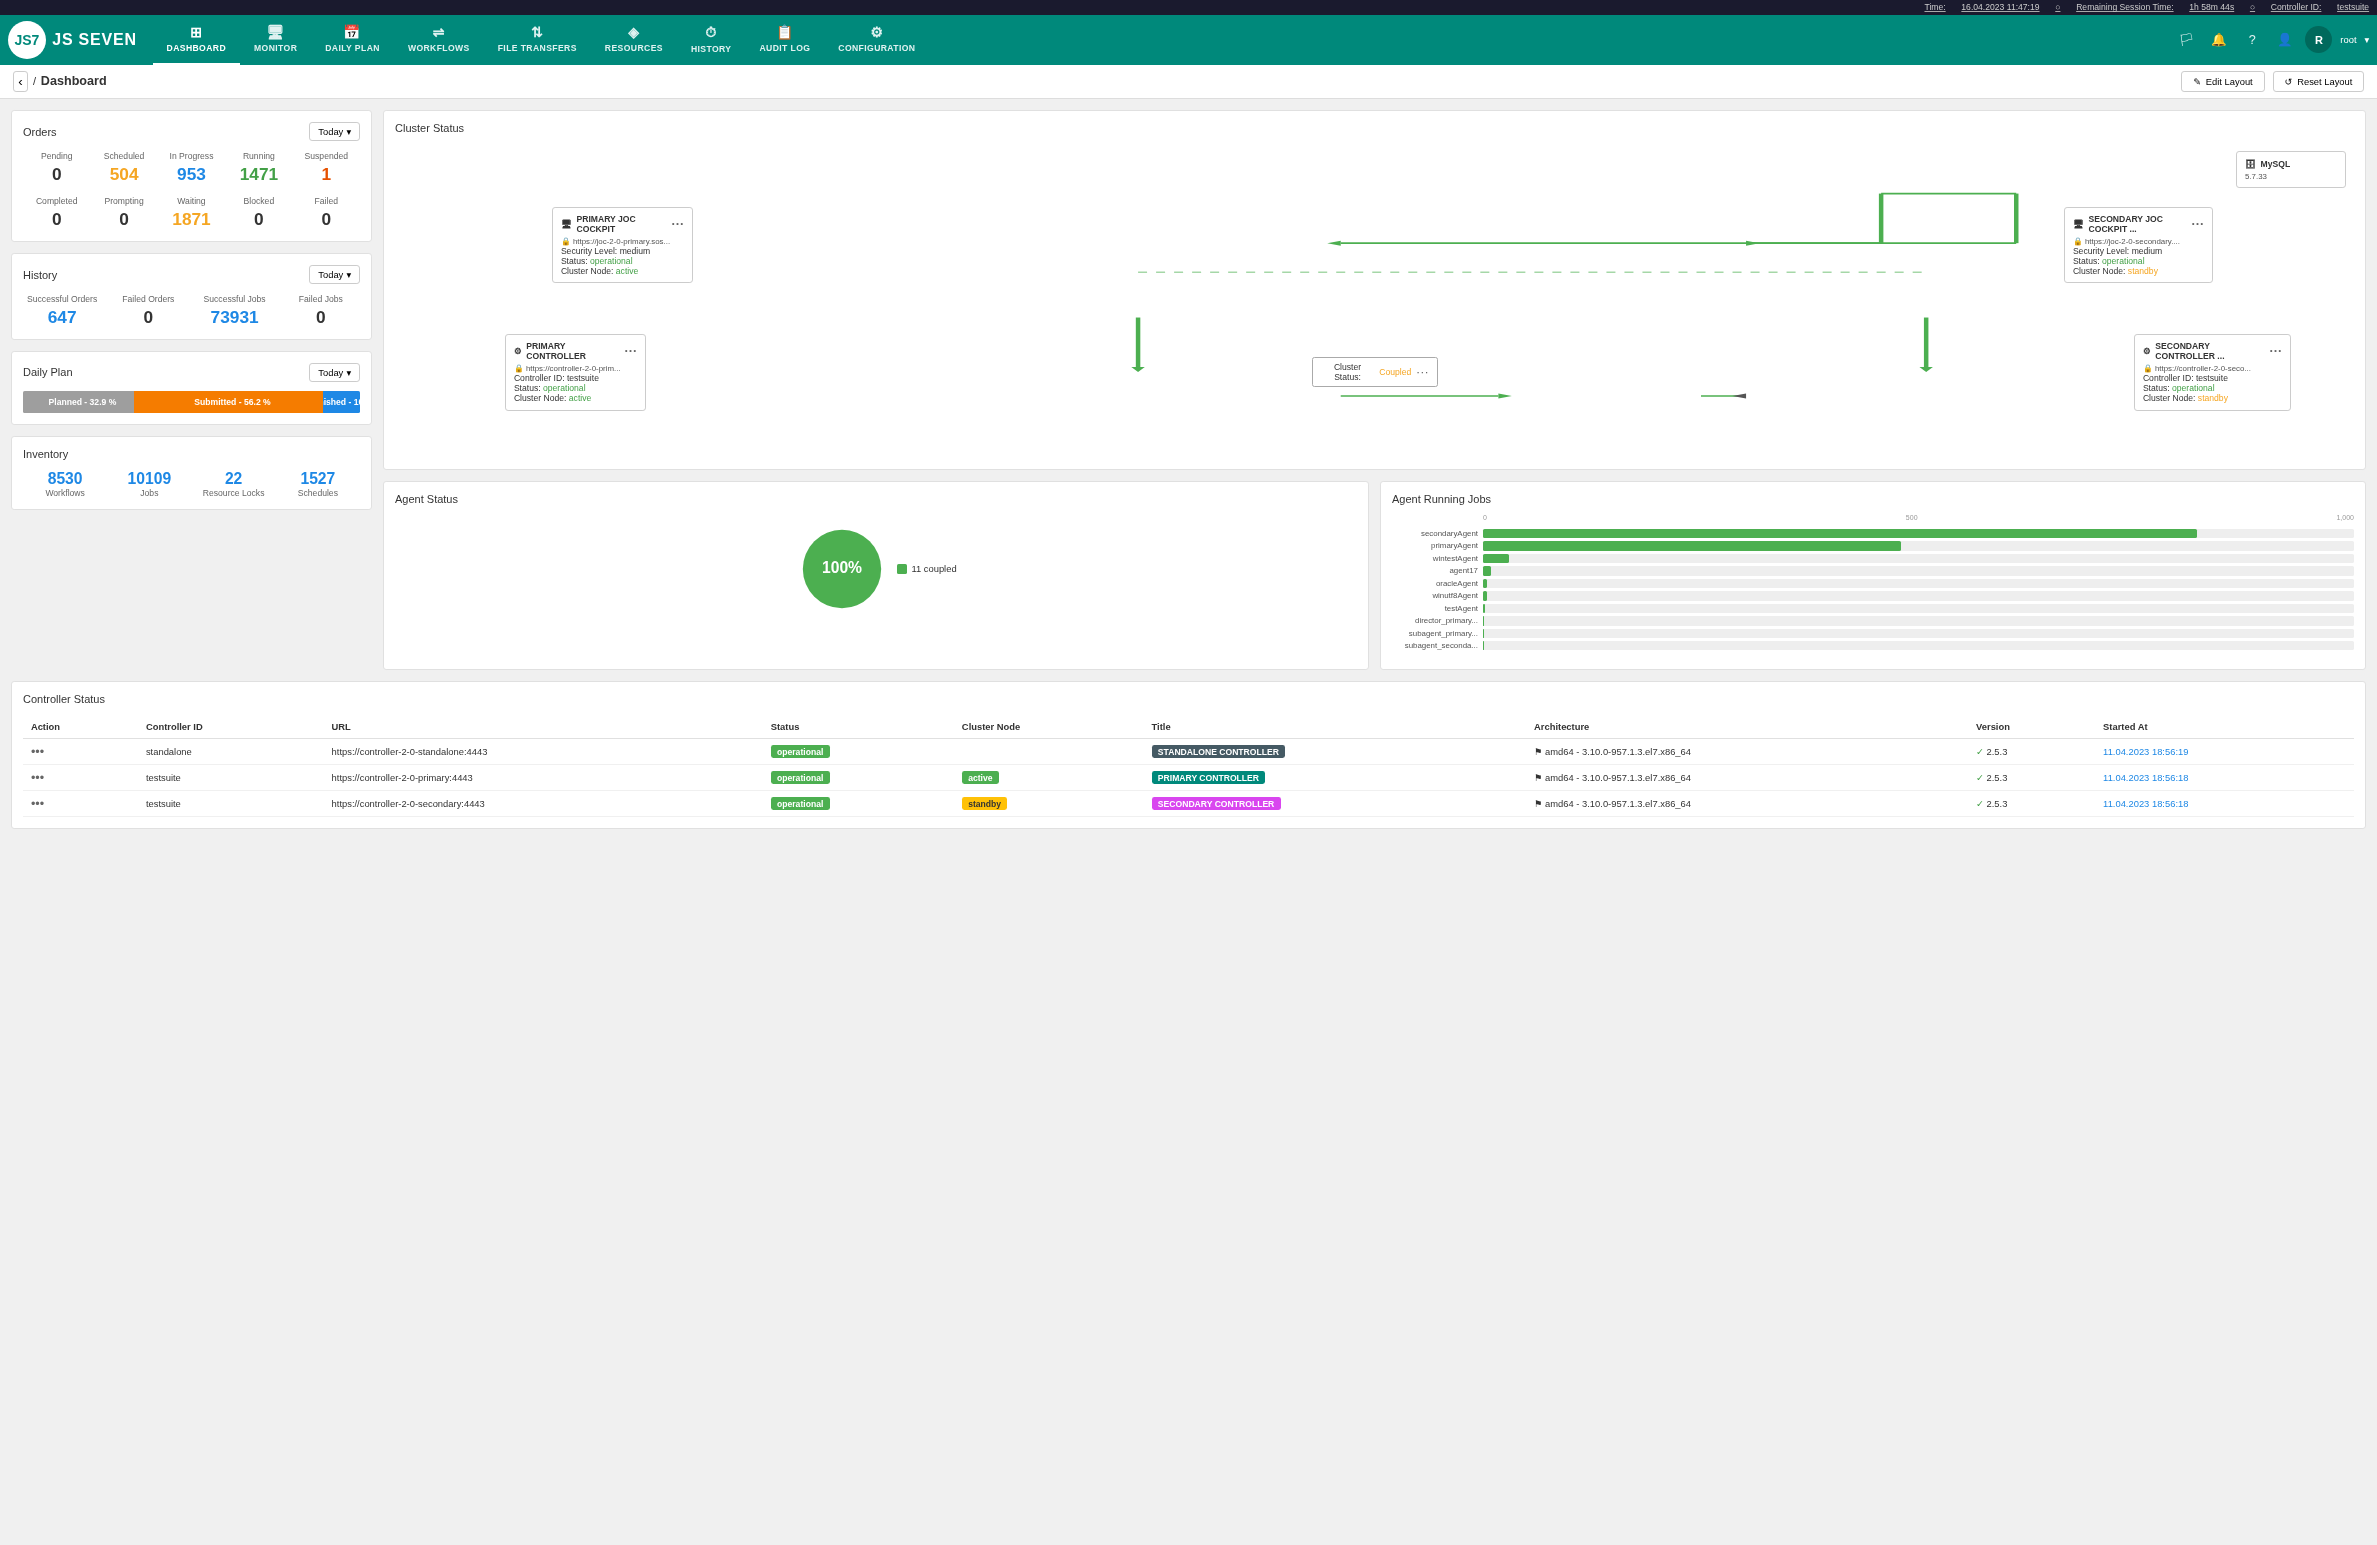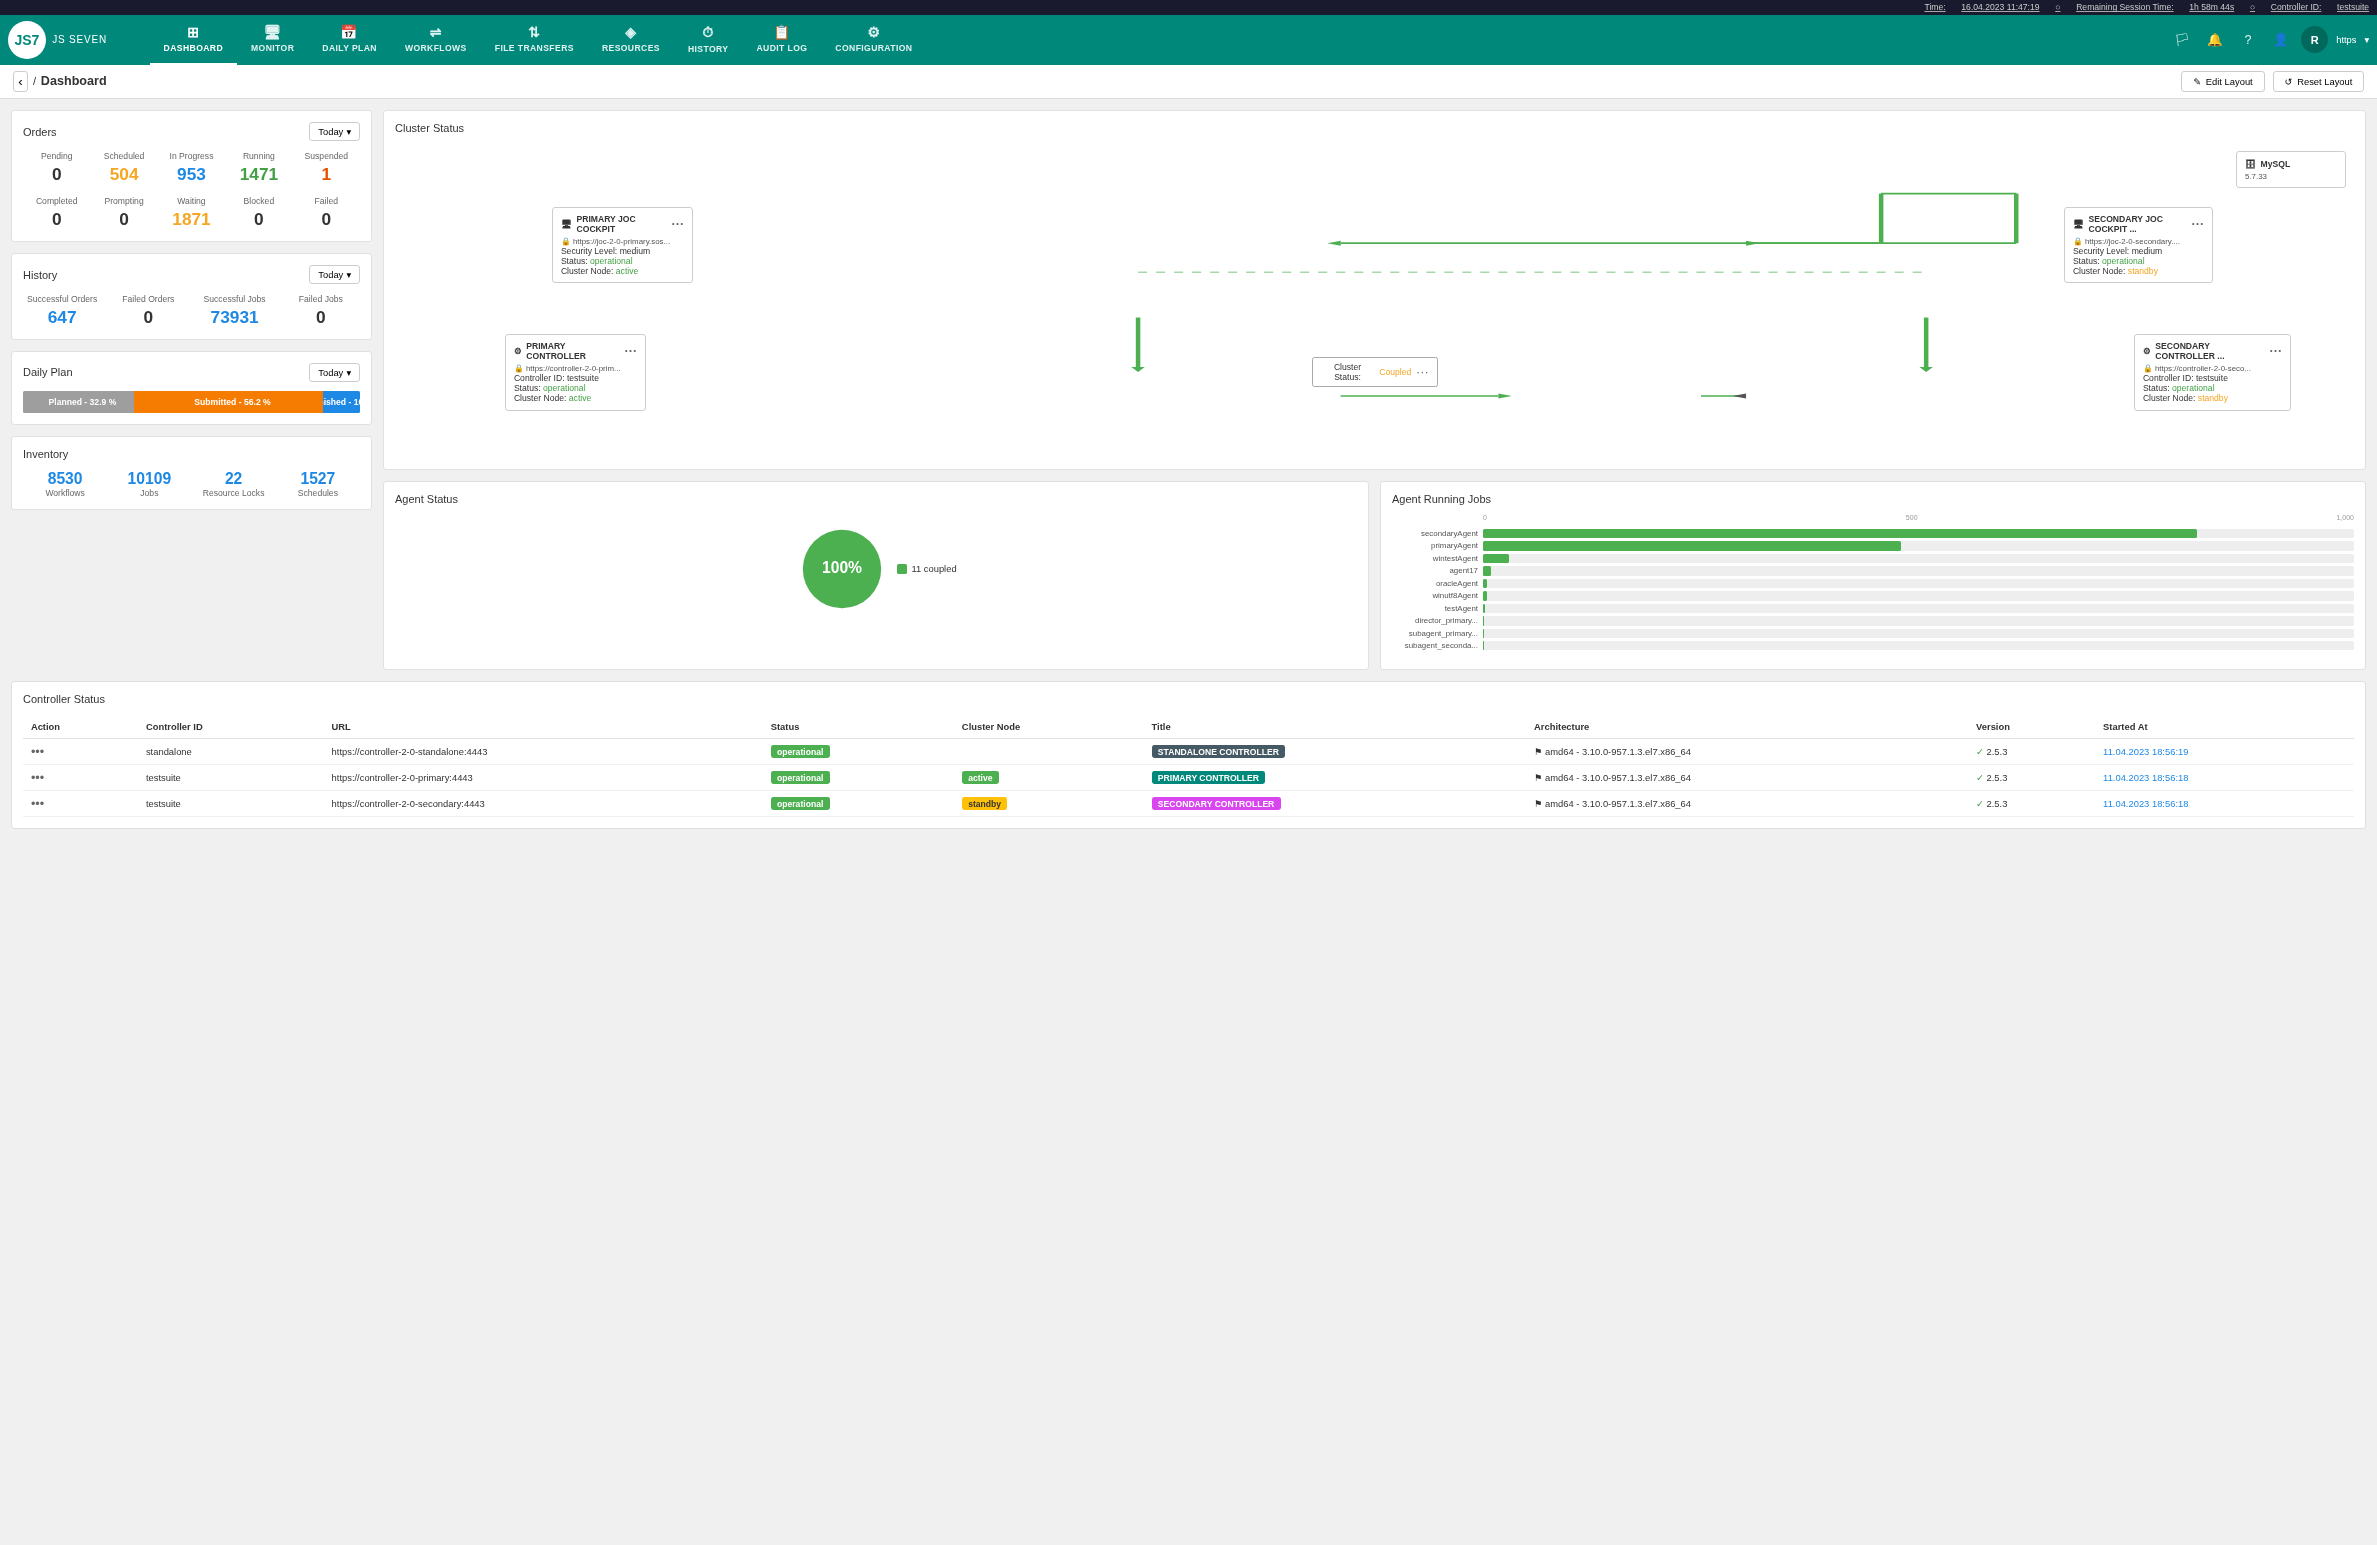"JS SEVEN" .logo-text { font-size: 10px -> 16px; font-weight: normal -> bold }
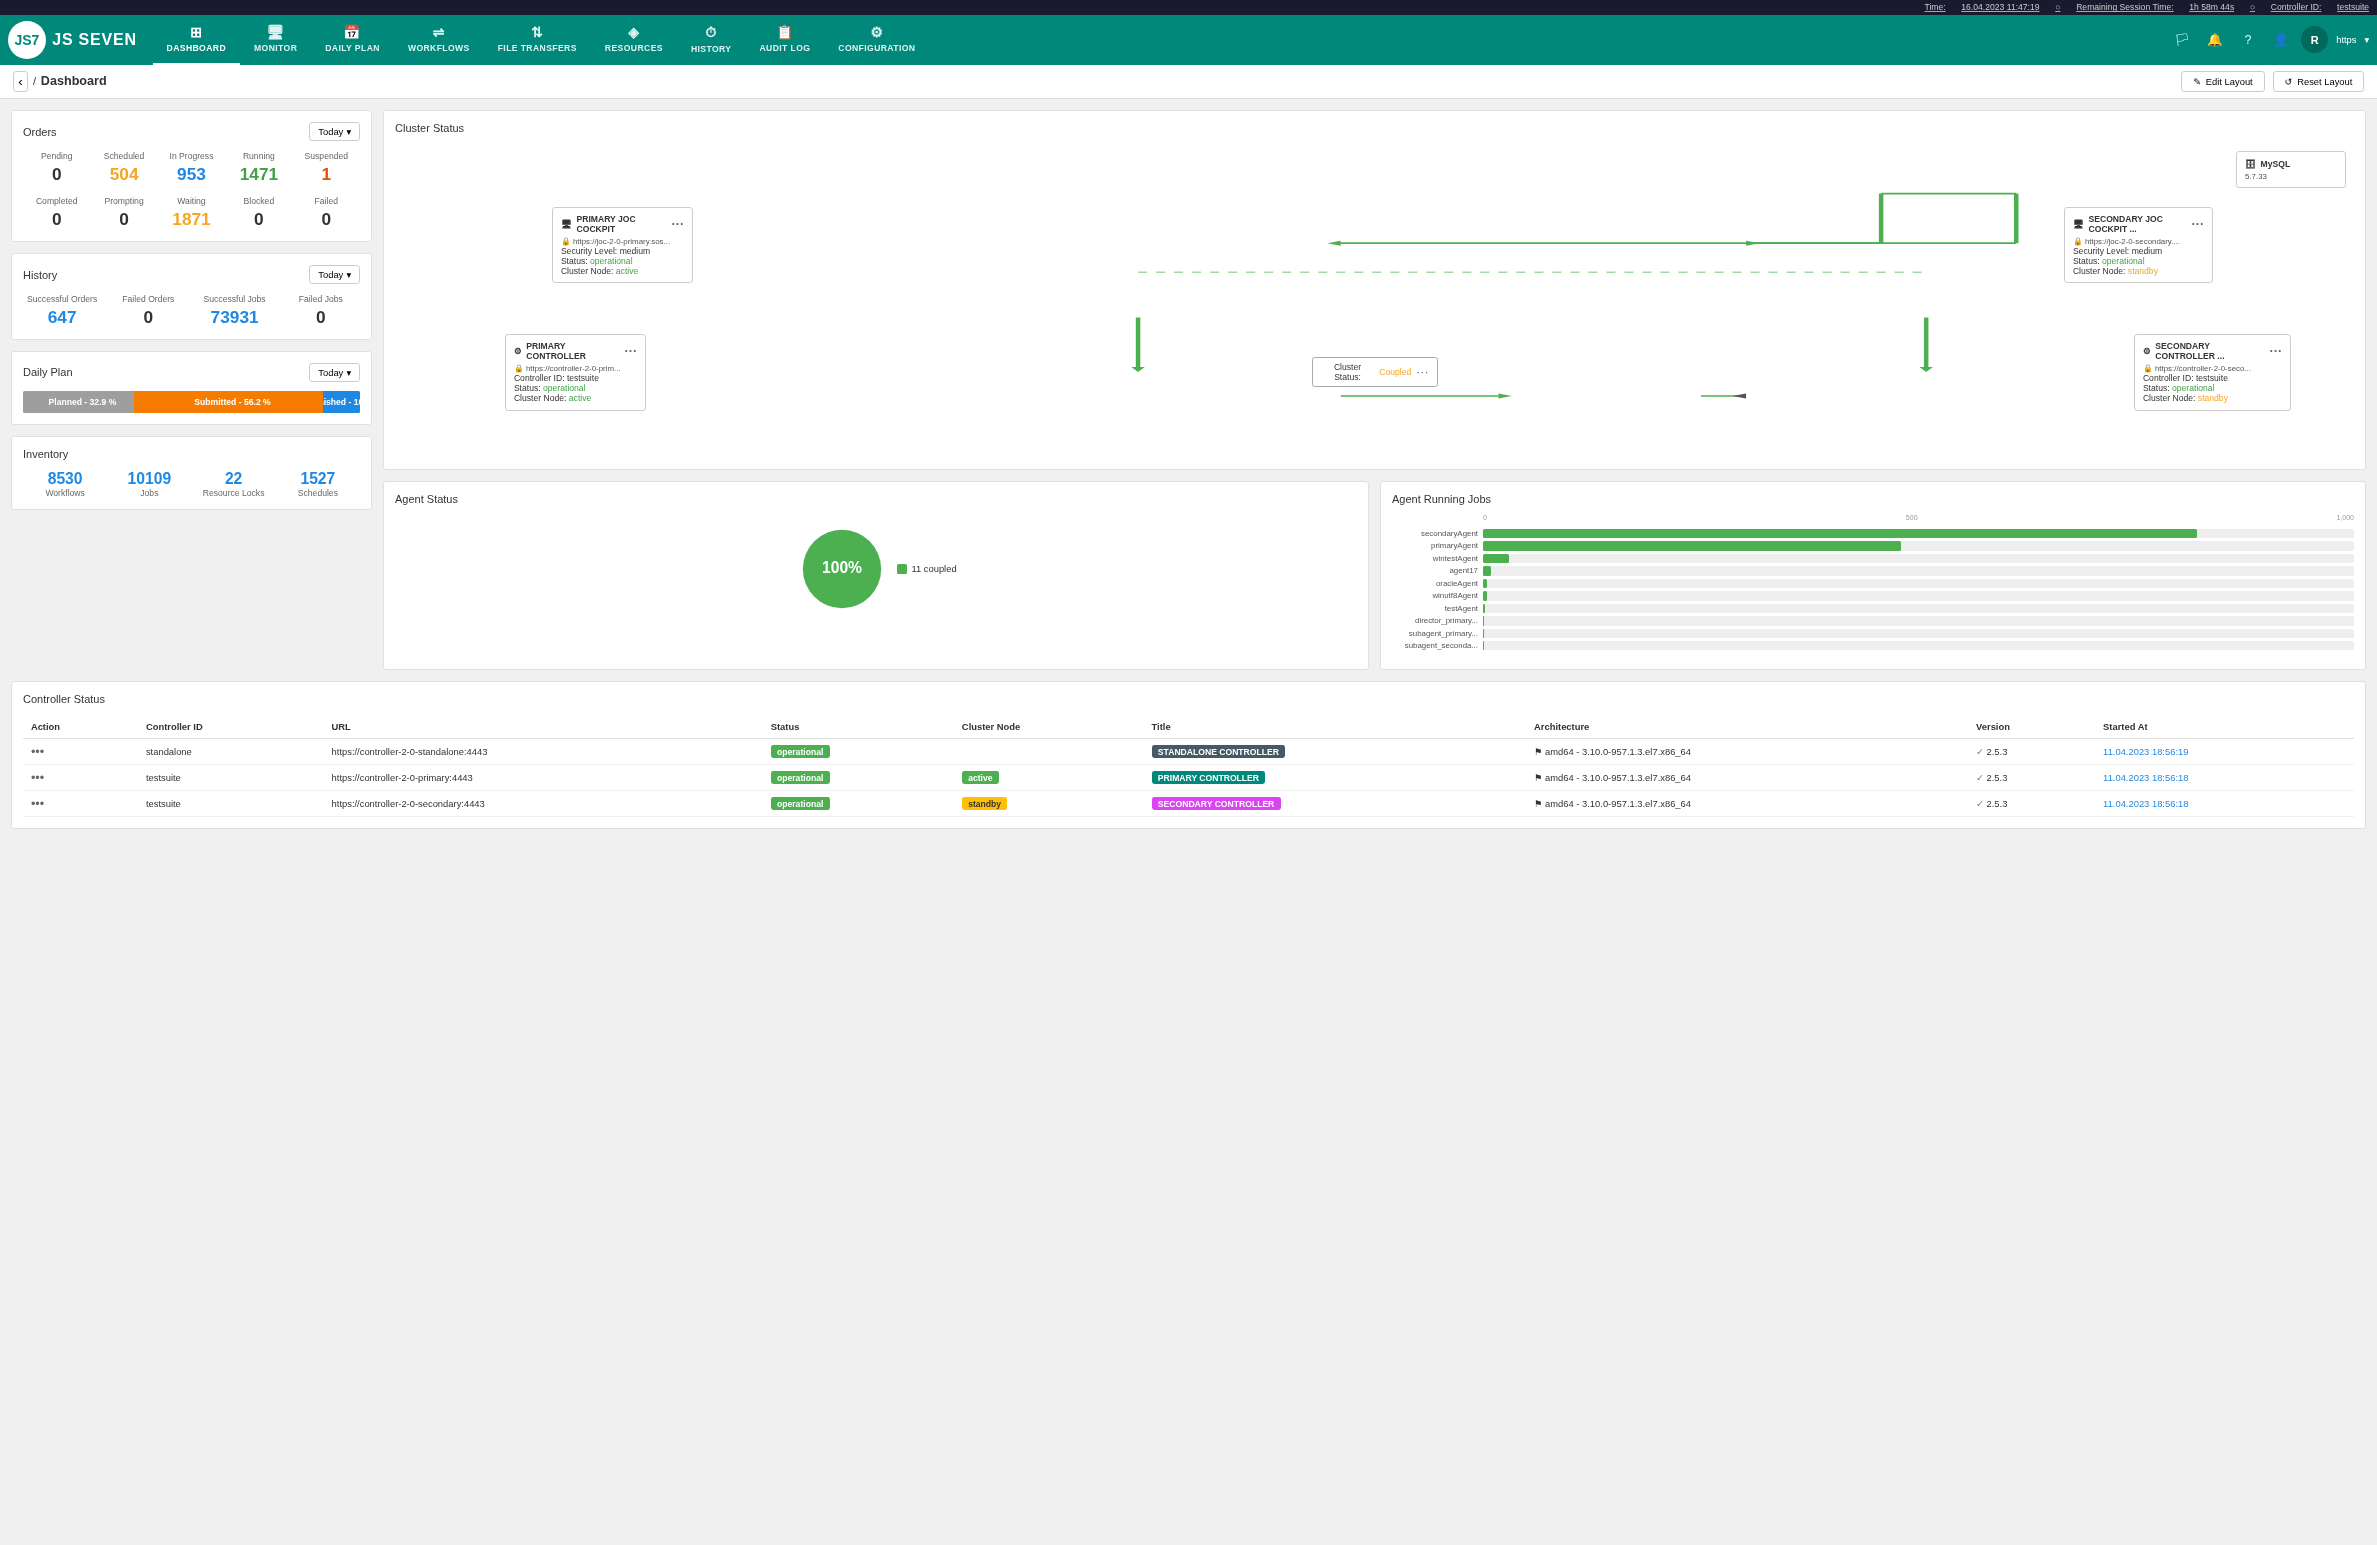"https" span.user-label { text: https -> root }
